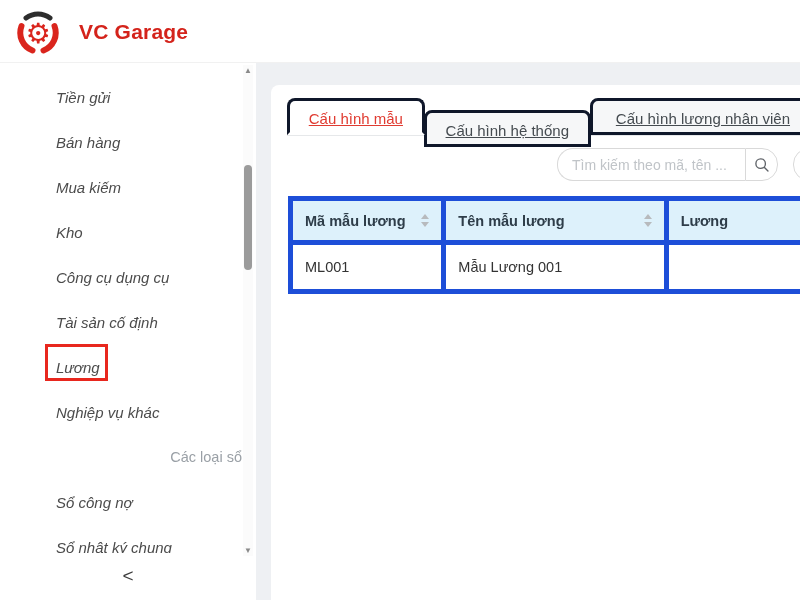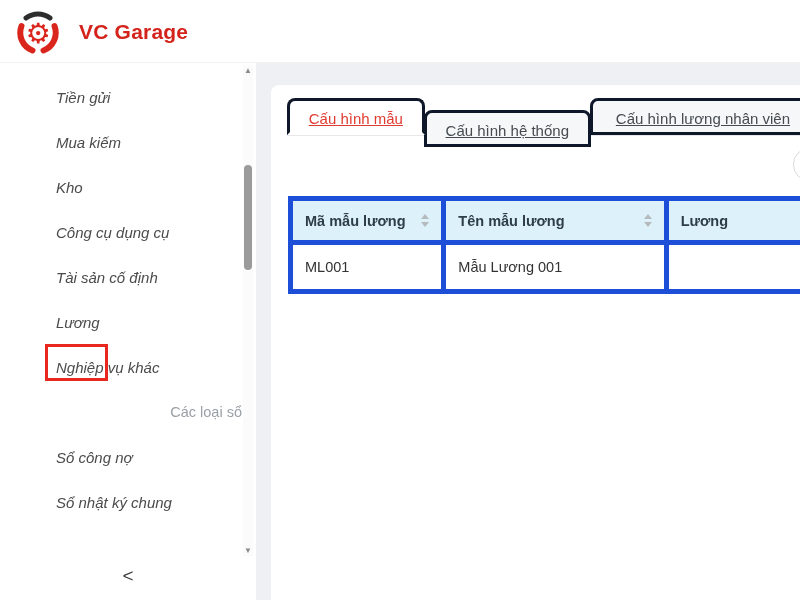"Bán hàng" div.side-item { html: none -> <div><span>Bán hàng</span></div> }
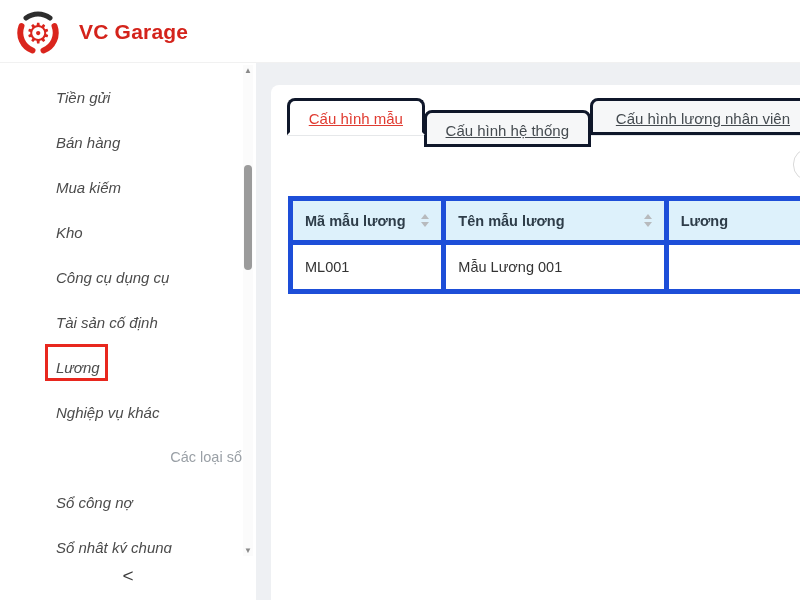"Tìm kiếm theo mã, tên" div { html: none -> <div> <input> <button> <svg> <circle></circle> <line></line> </svg> </button> </div> }
